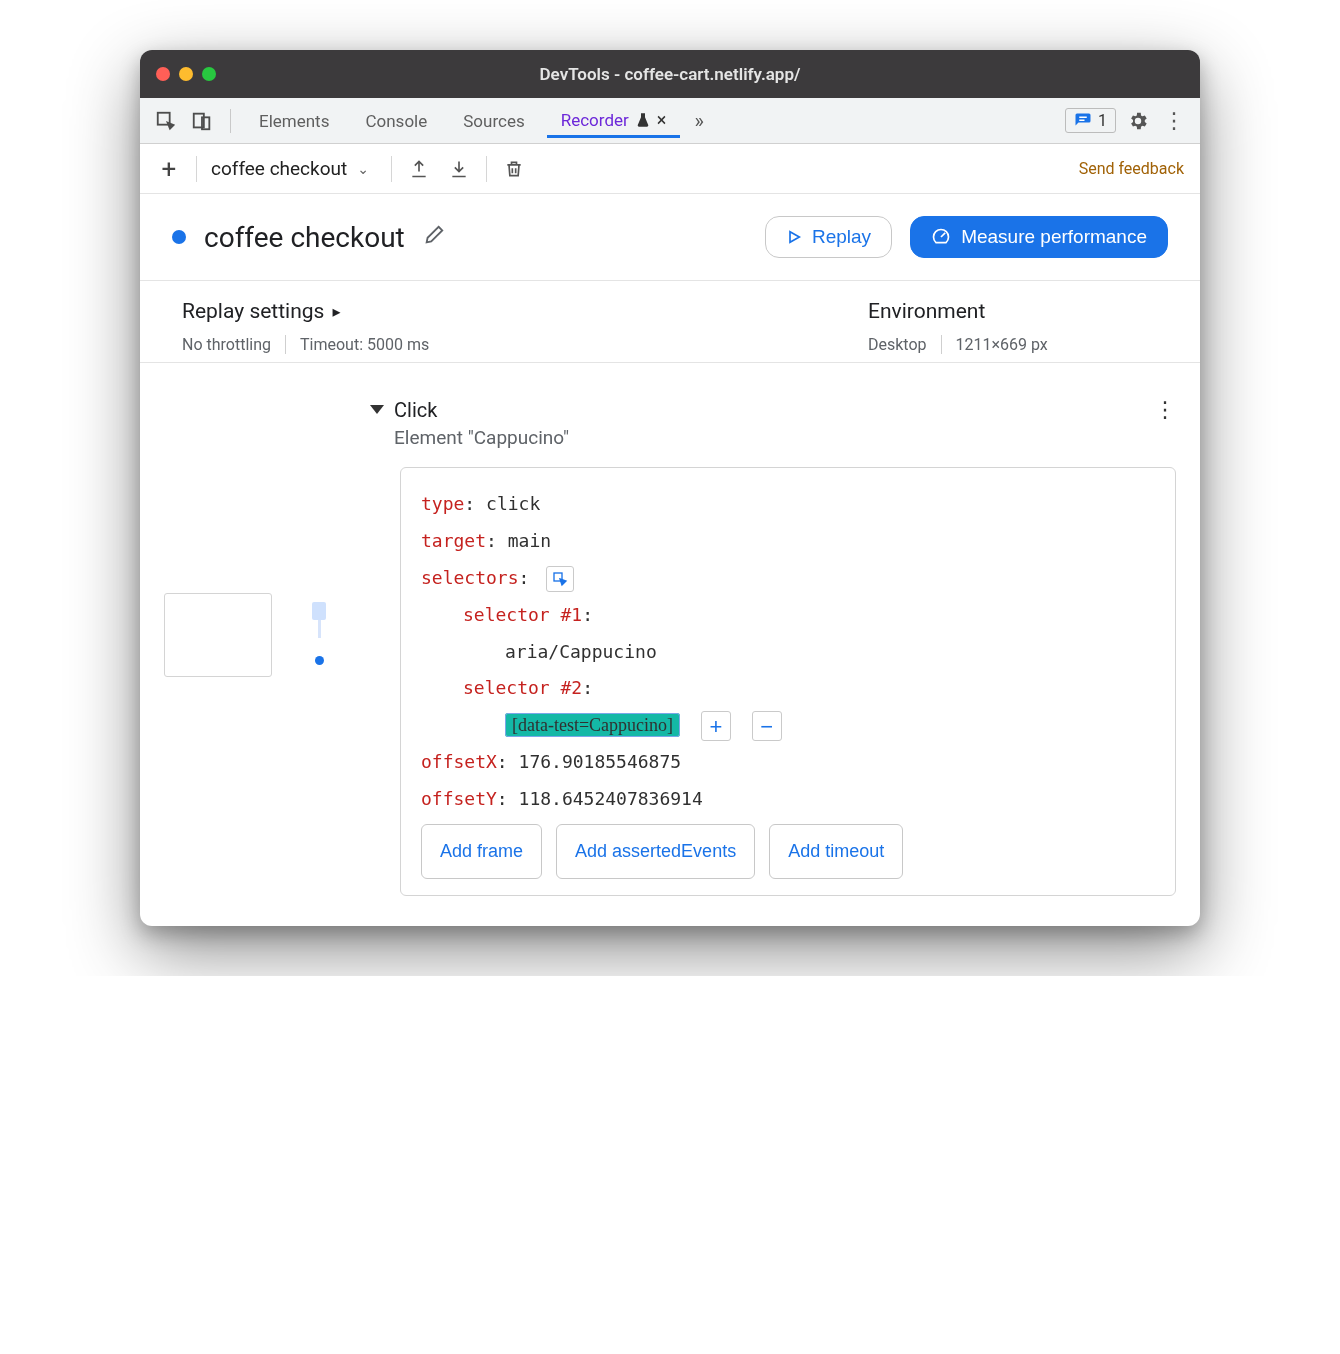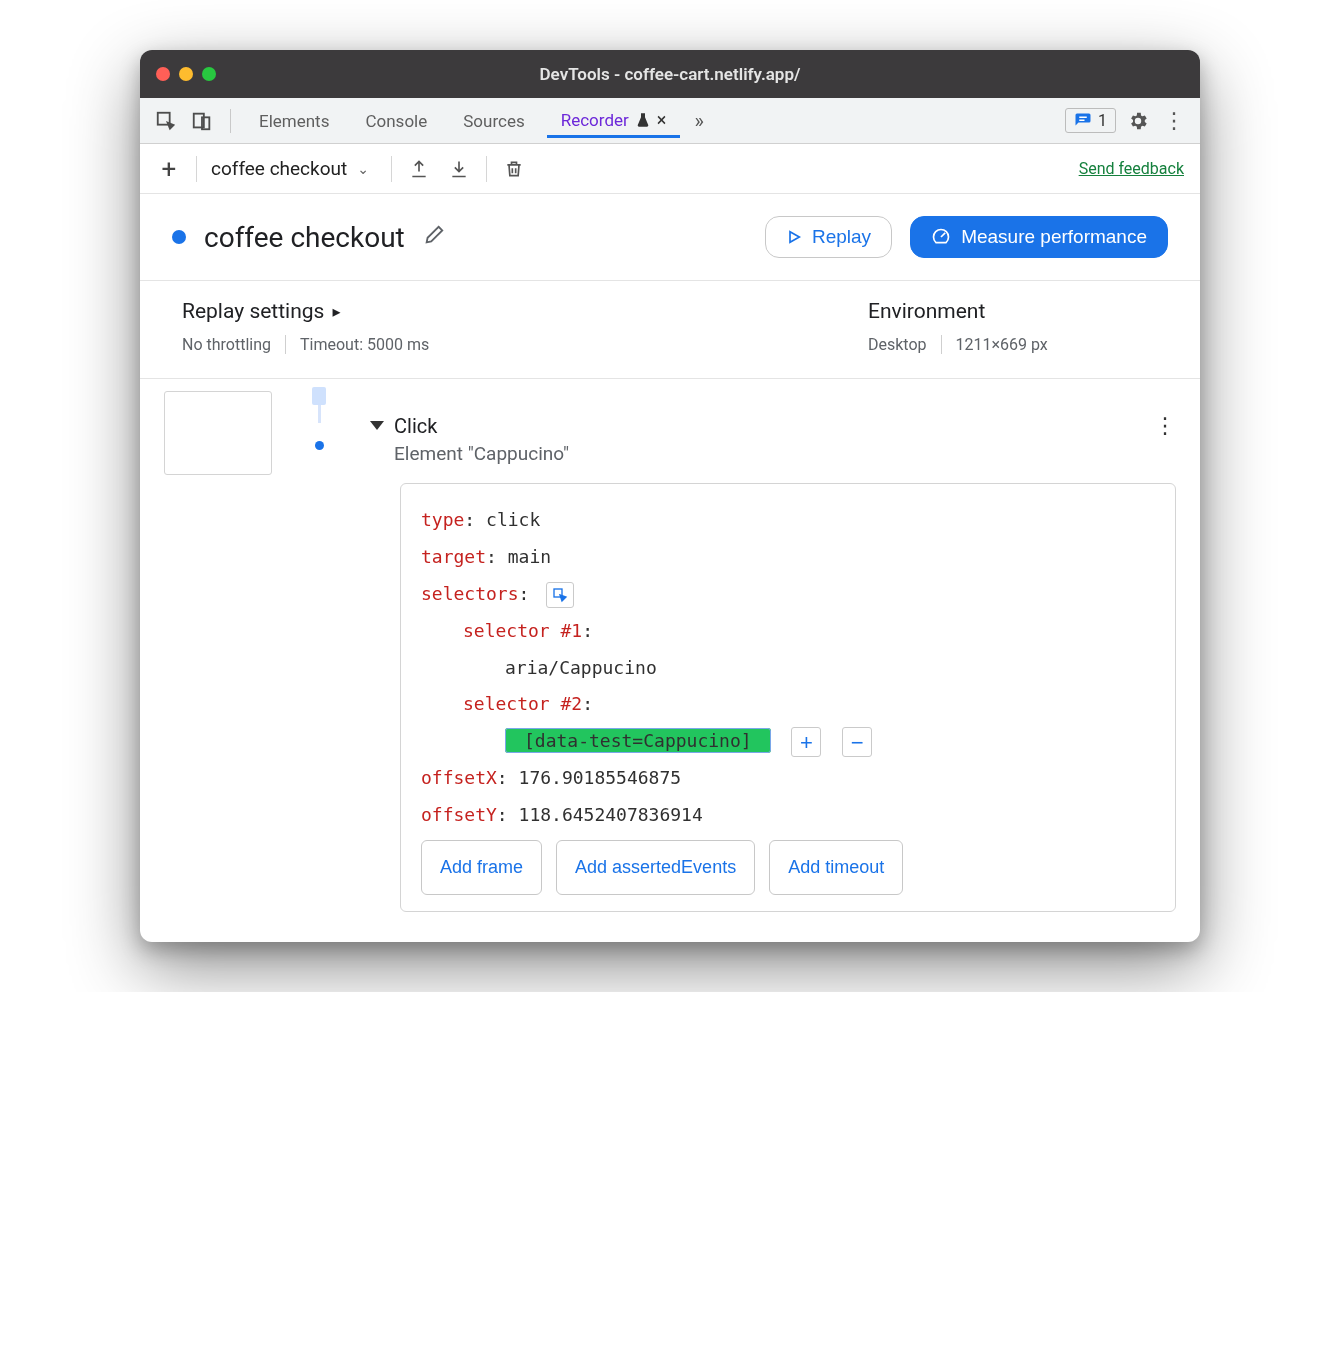"Send feedback" .feedback { color: #15803d -> #a16207; text-decoration: underline -> none }
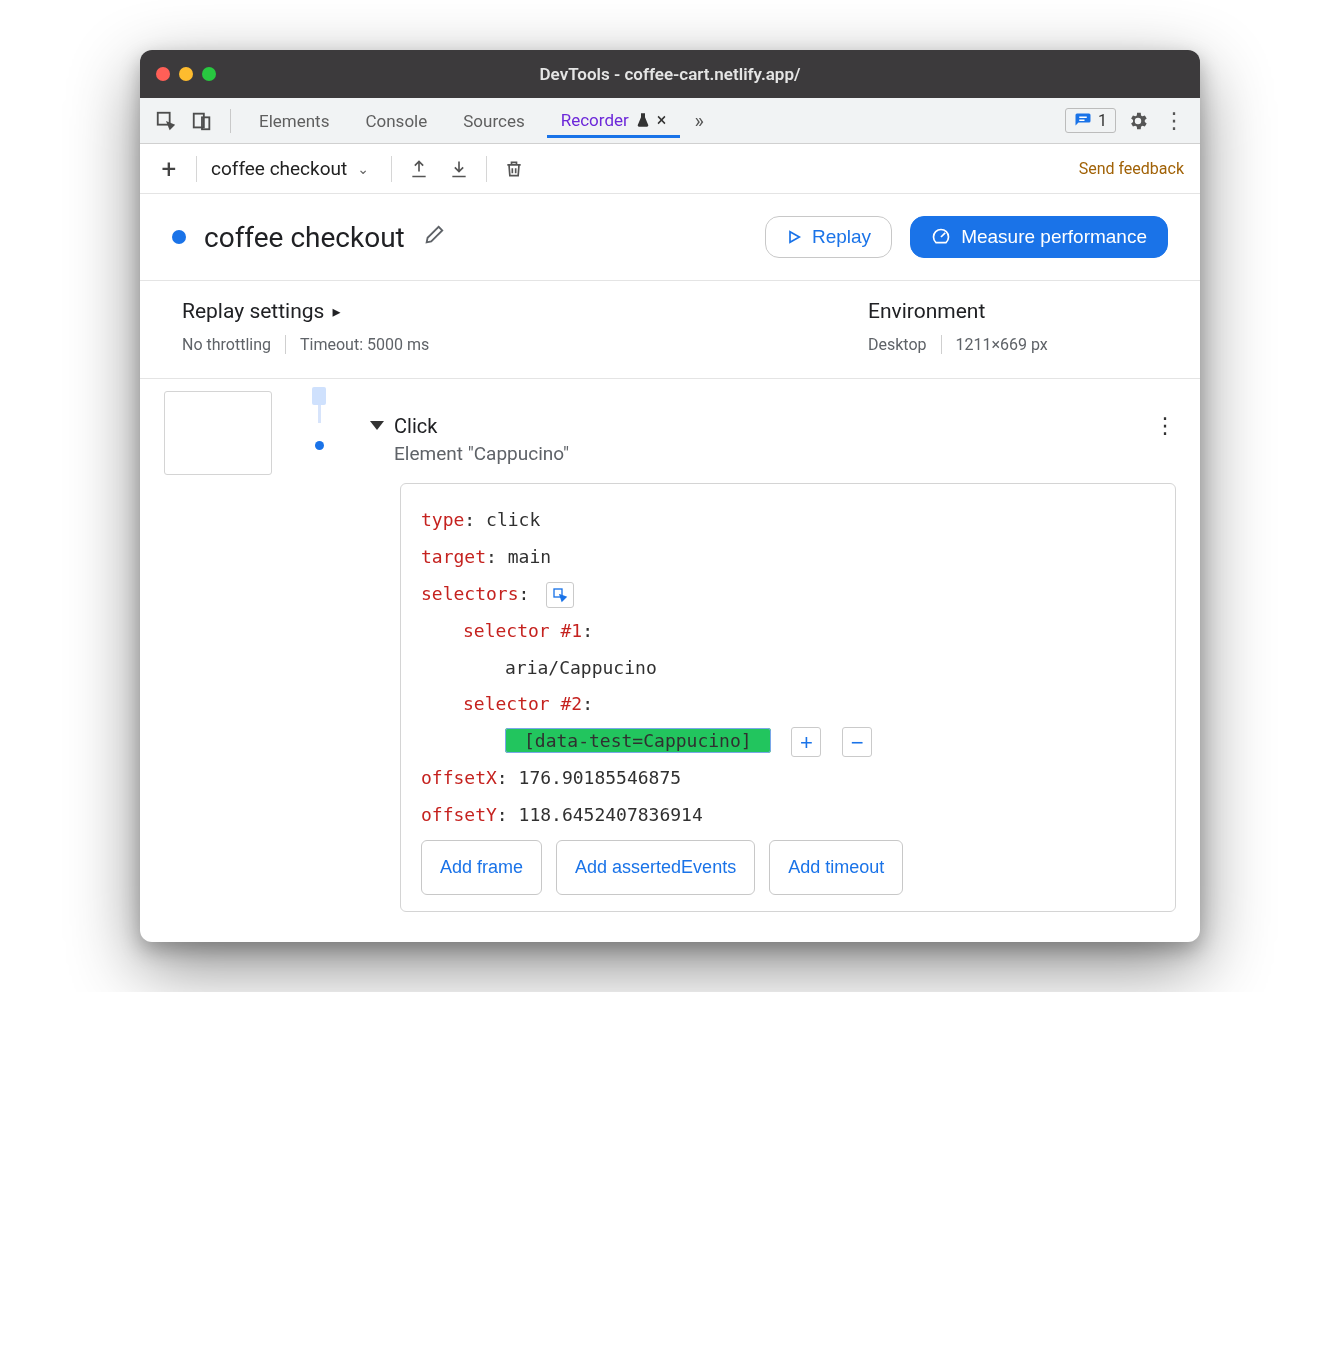"Replay settings" .settings-row { padding: 18px 42px 24px -> 18px 42px 8px }
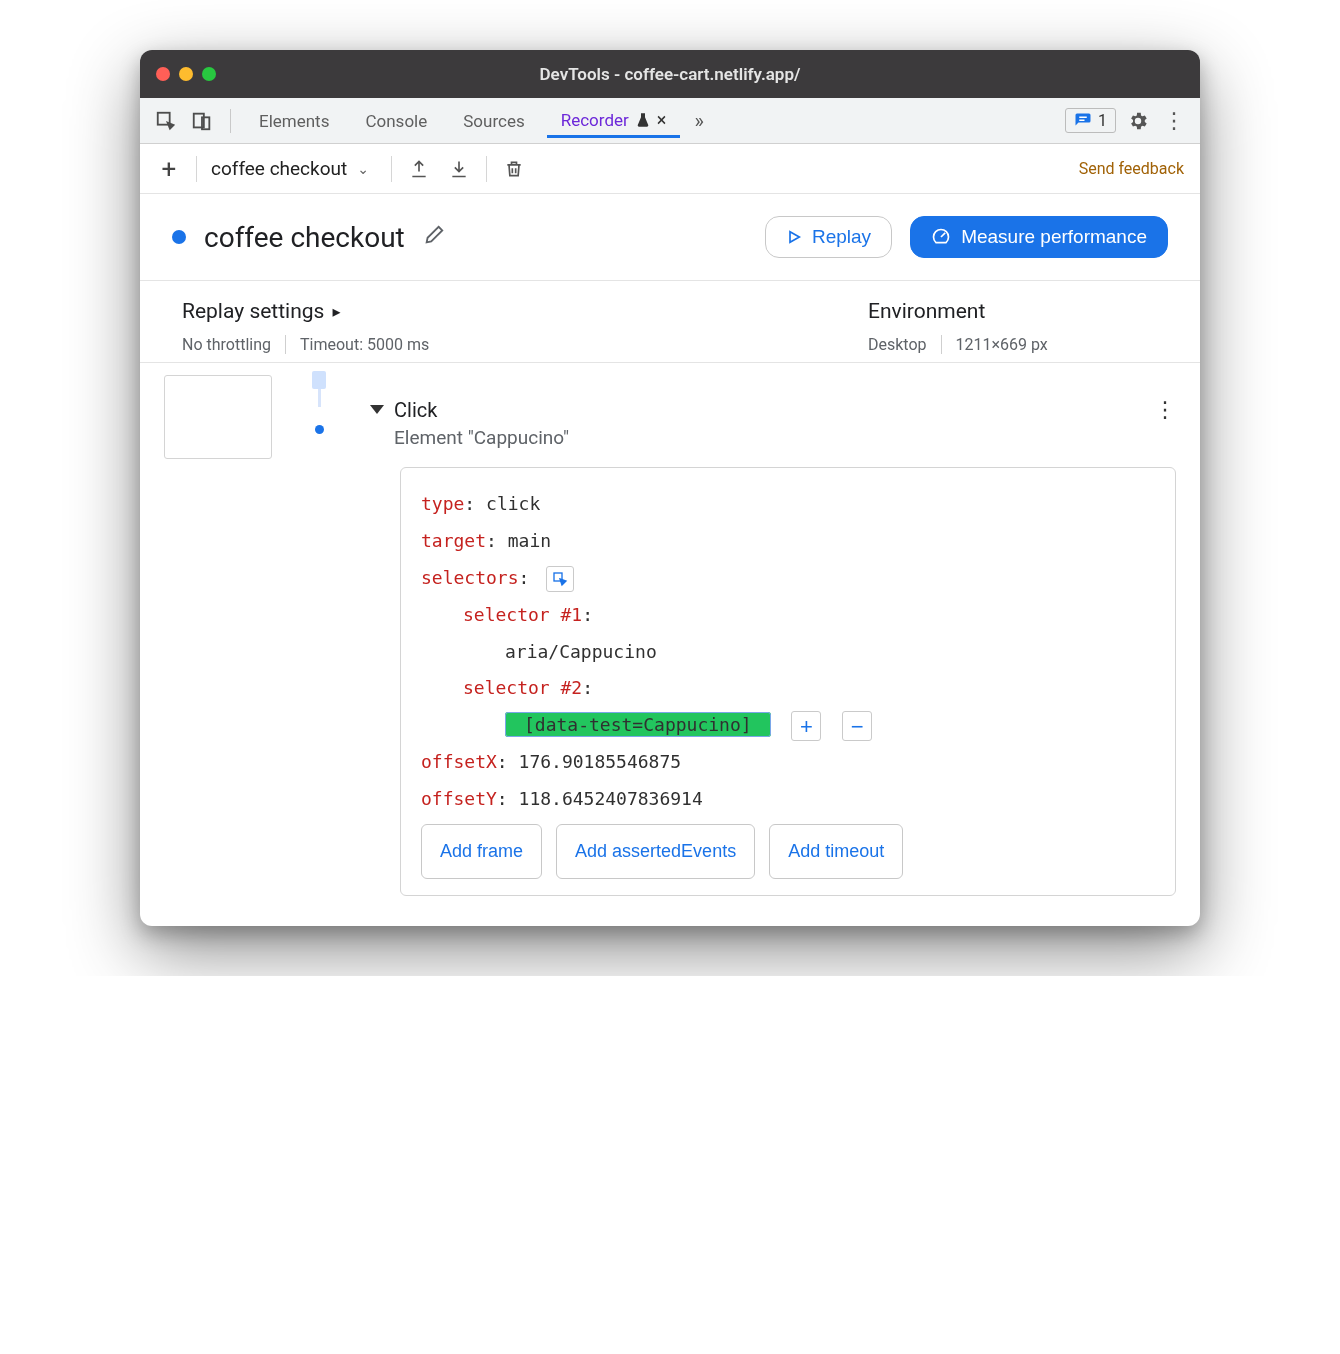"Click" .step-area { align-items: none -> center }
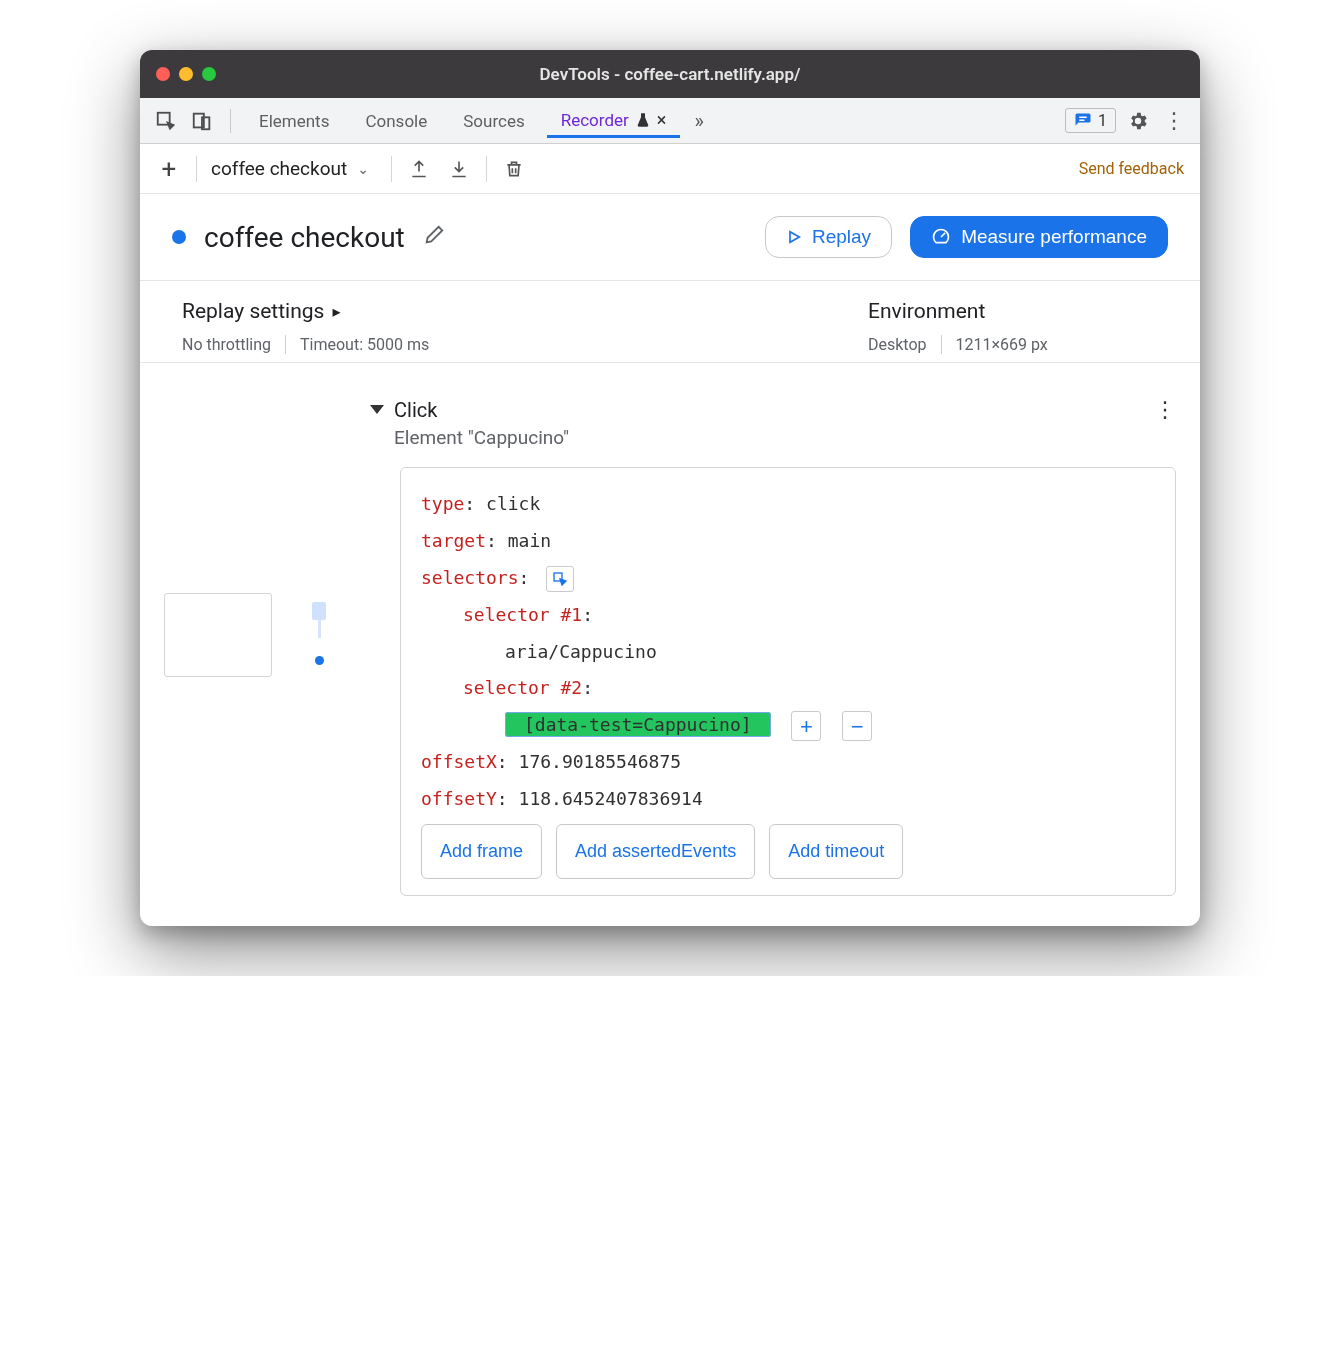"[data-test=Cappucino]" .hlt { background: #22c55e -> #14b8a6; font-family: none -> Liberation Serif, serif; padding: 1px 18px -> 1px 6px }
